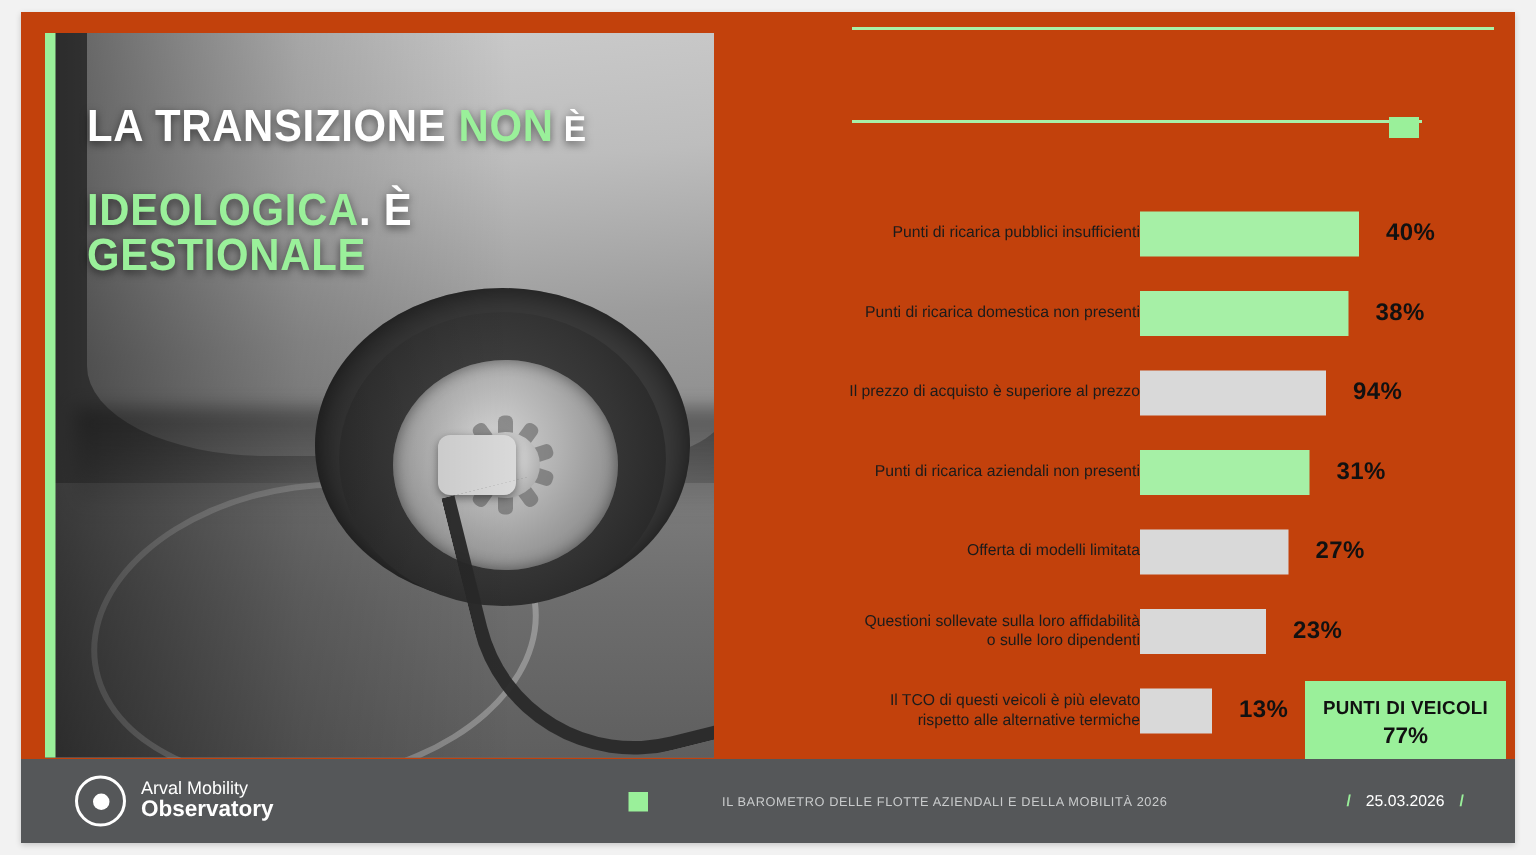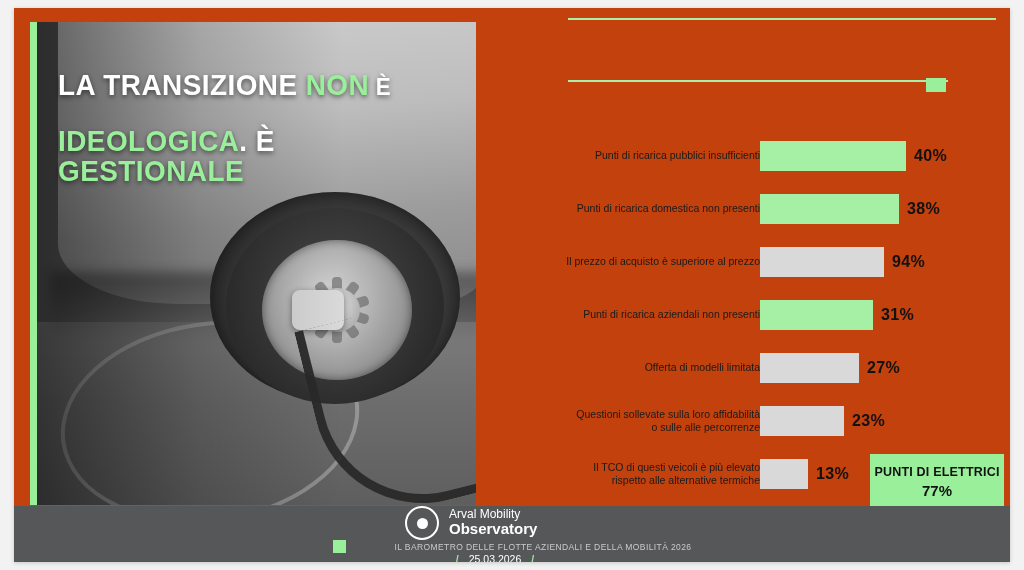"40%" .bar-wrap { gap: none -> 10px }
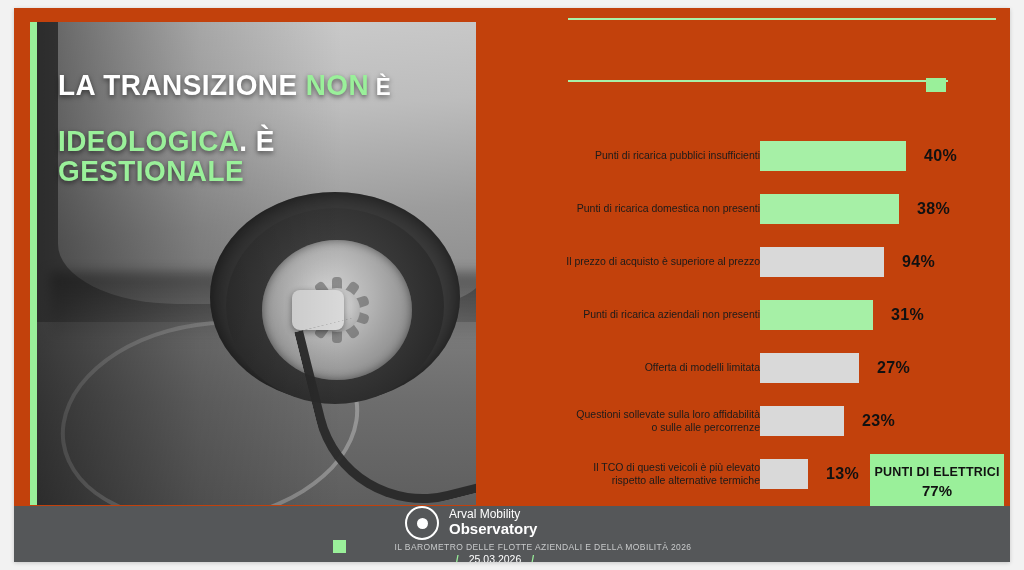"o sulle alle percorrenze" div { text: alle percorrenze -> loro dipendenti }
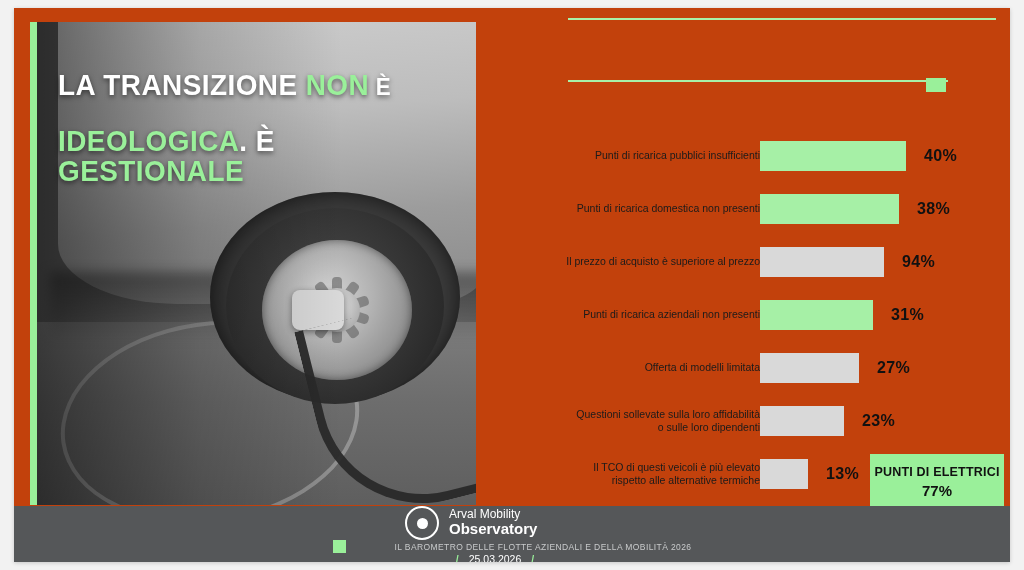"PUNTI DI ELETTRICI" div.callout-title { text: ELETTRICI -> VEICOLI }
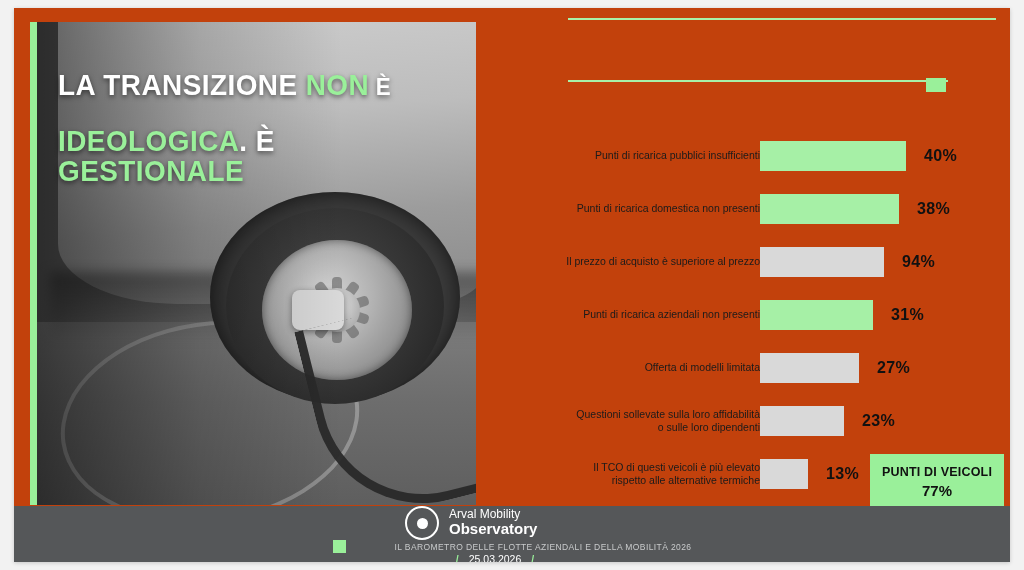"Arval Mobility" .footer { flex-direction: column -> none }
